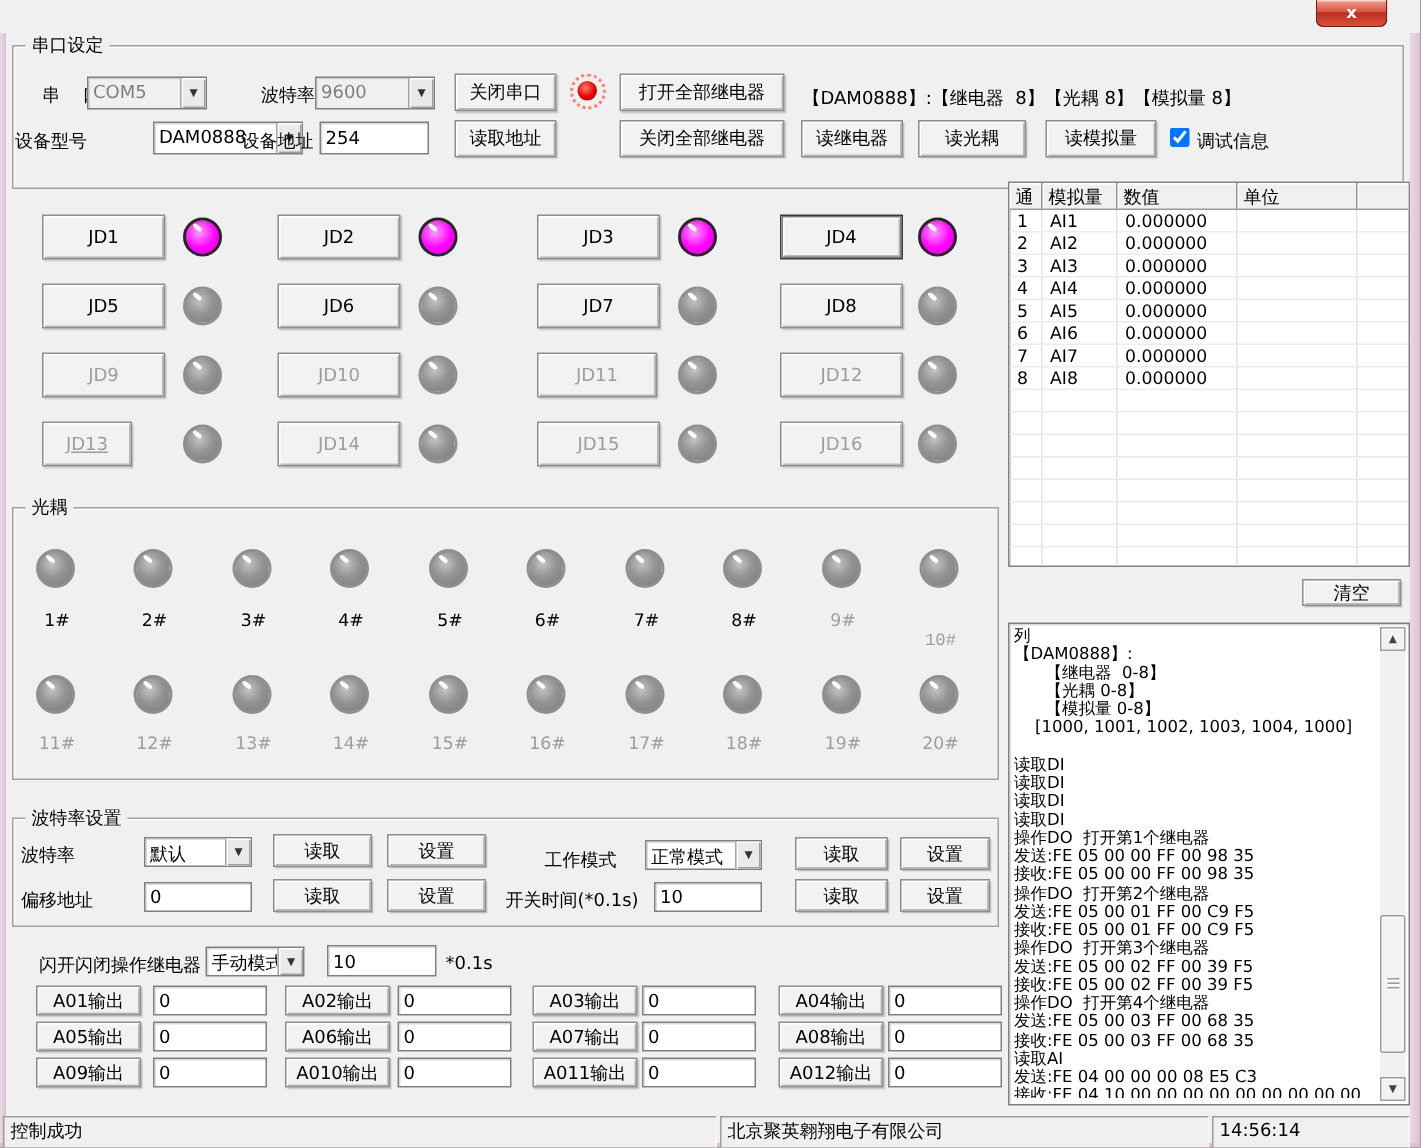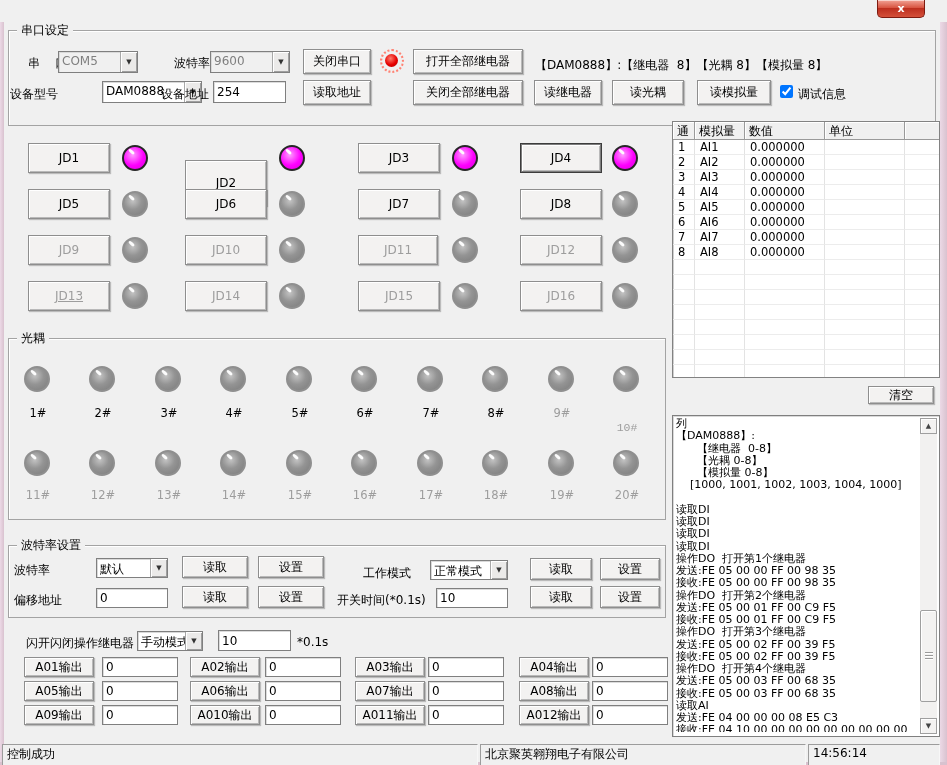"JD2" button.btn { height: 46px -> 30px; top: 160px -> 143px }
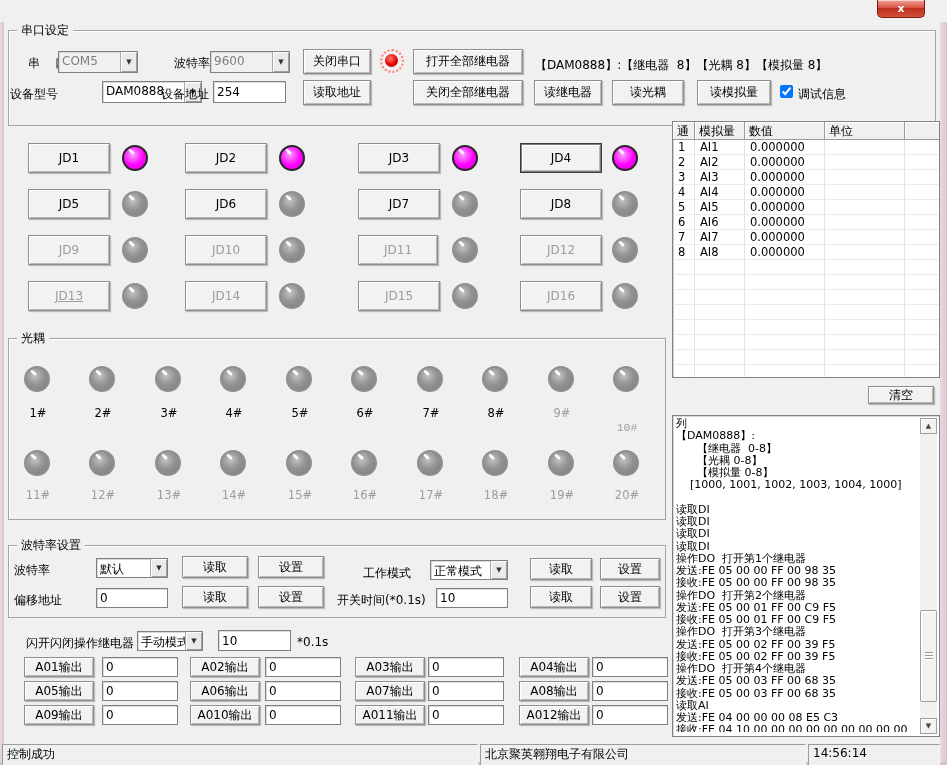"JD13" button.btn { width: 82px -> 60px }
